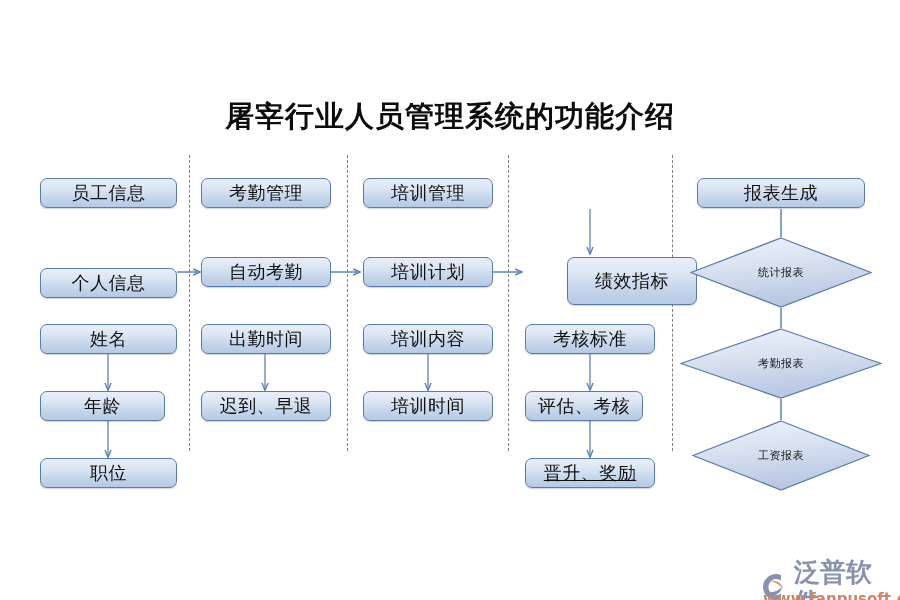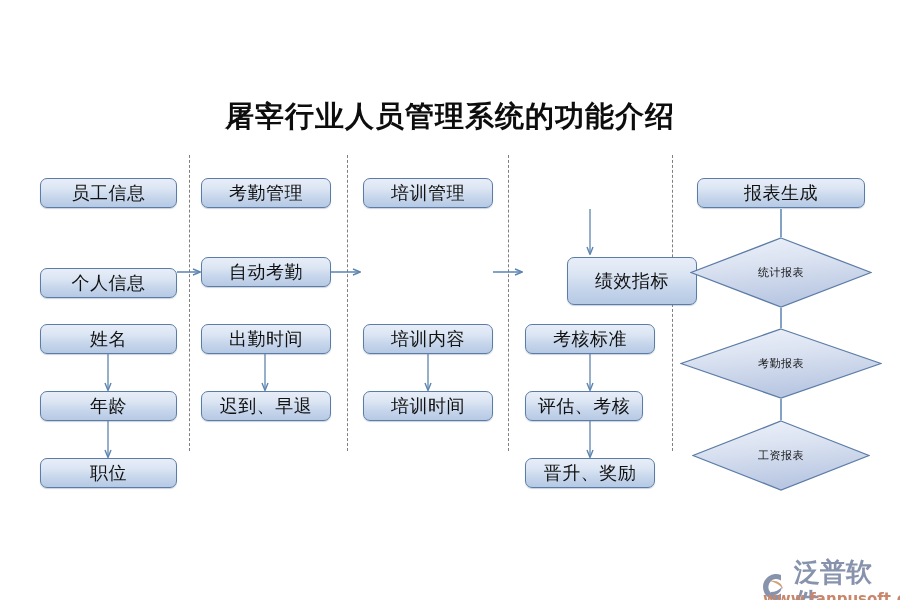"培训计划" div.node { html: none -> <div>培训计划</div> }
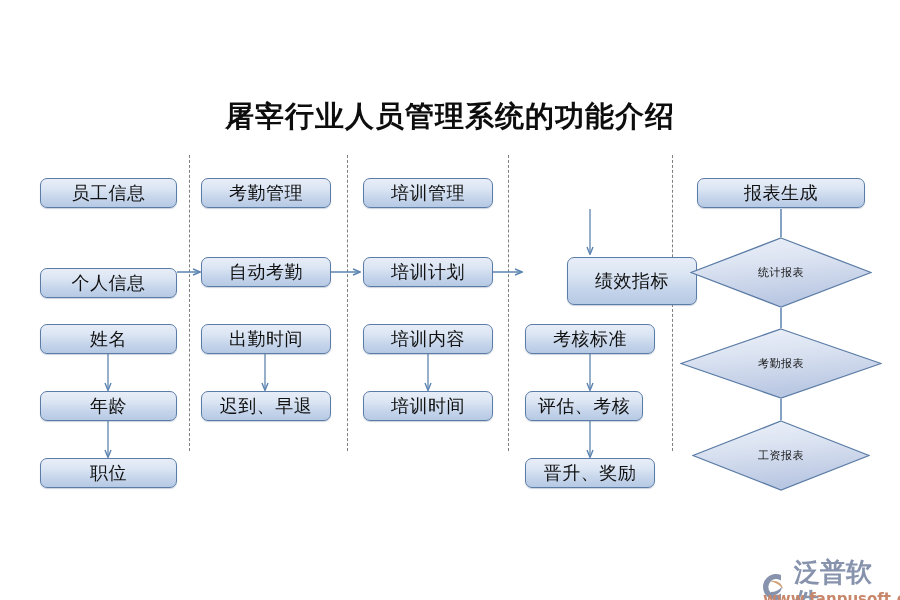"年龄" div.node { width: 137px -> 125px }
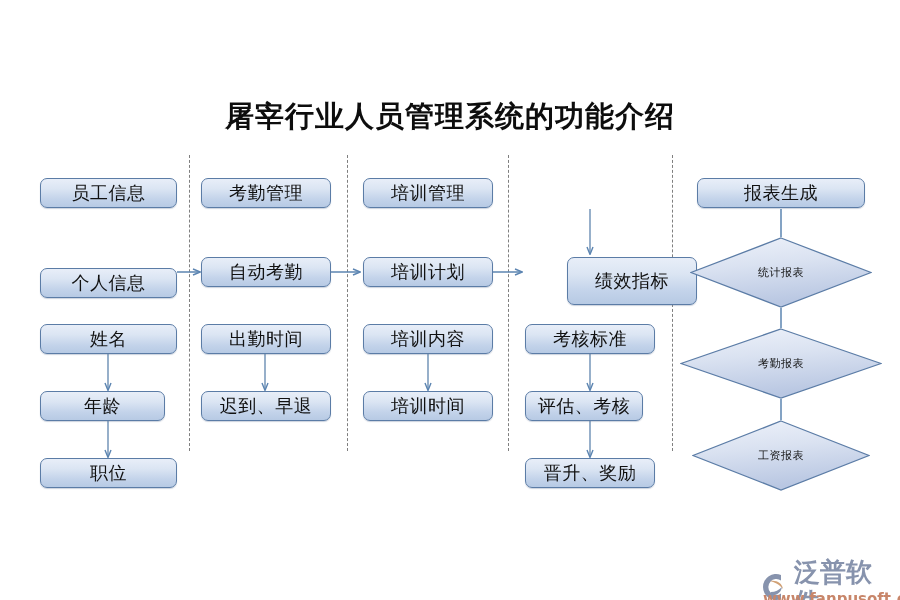"晋升、奖励" div.node { text-decoration: none -> underline }
